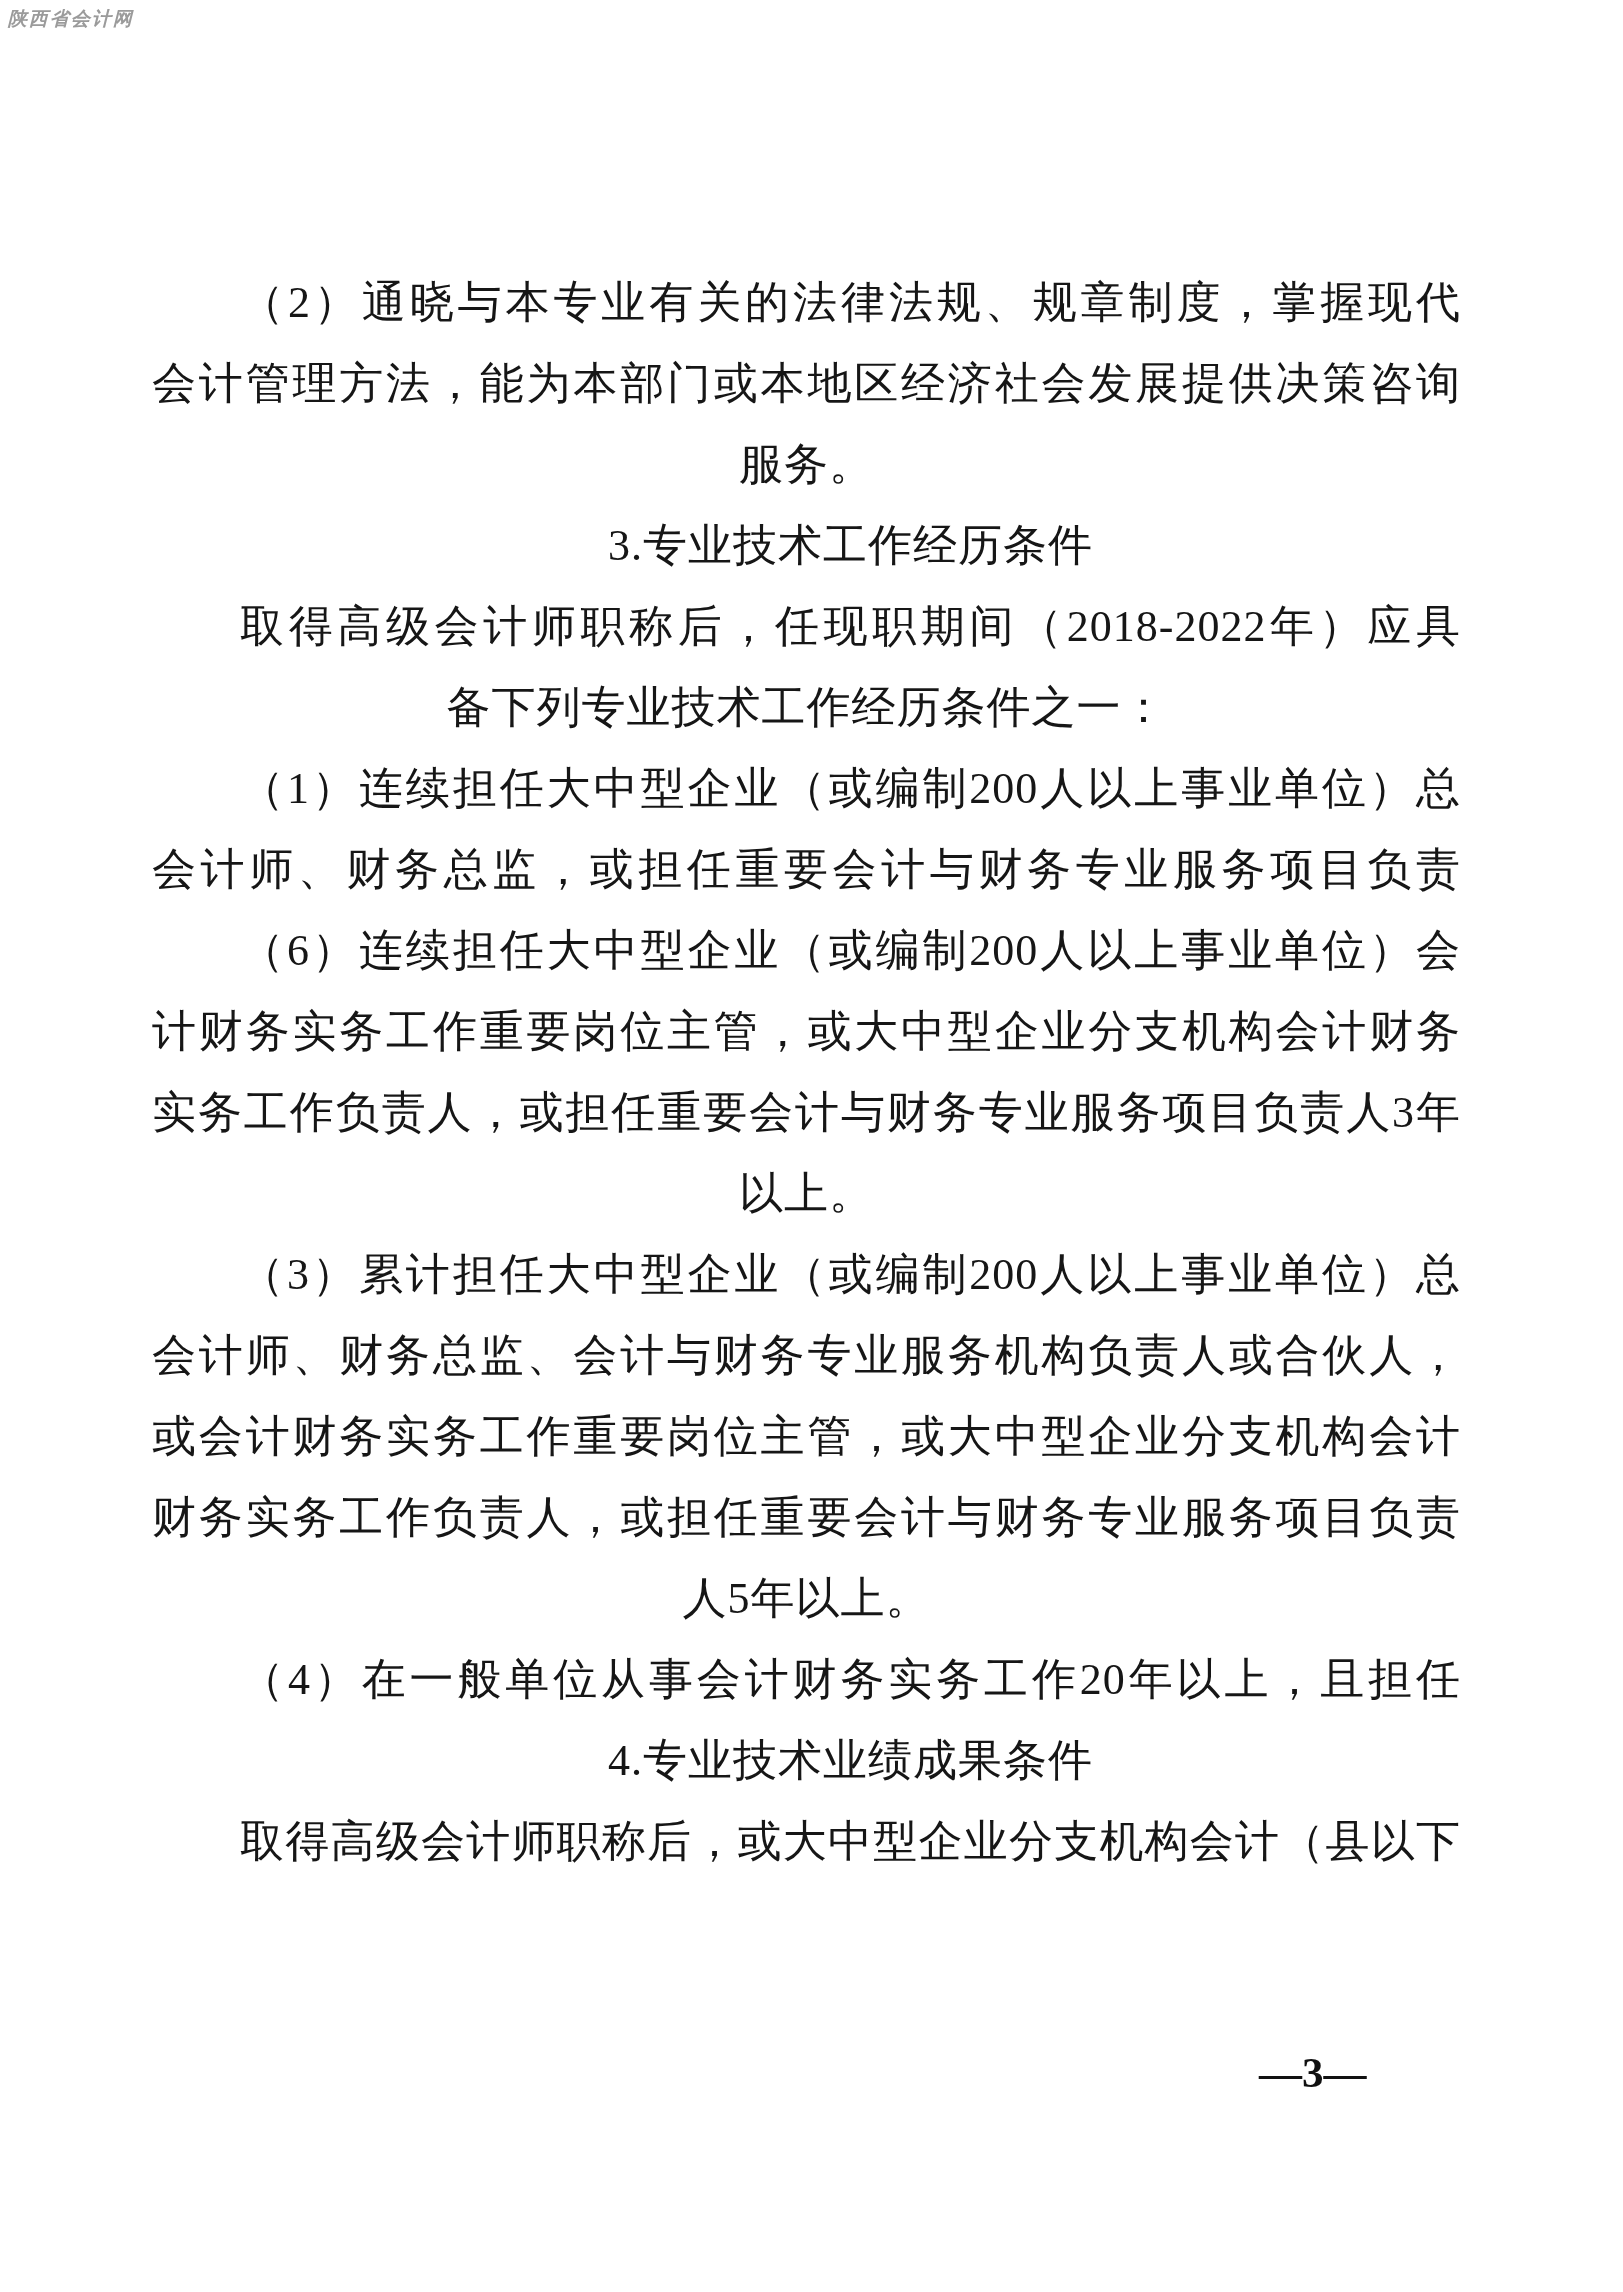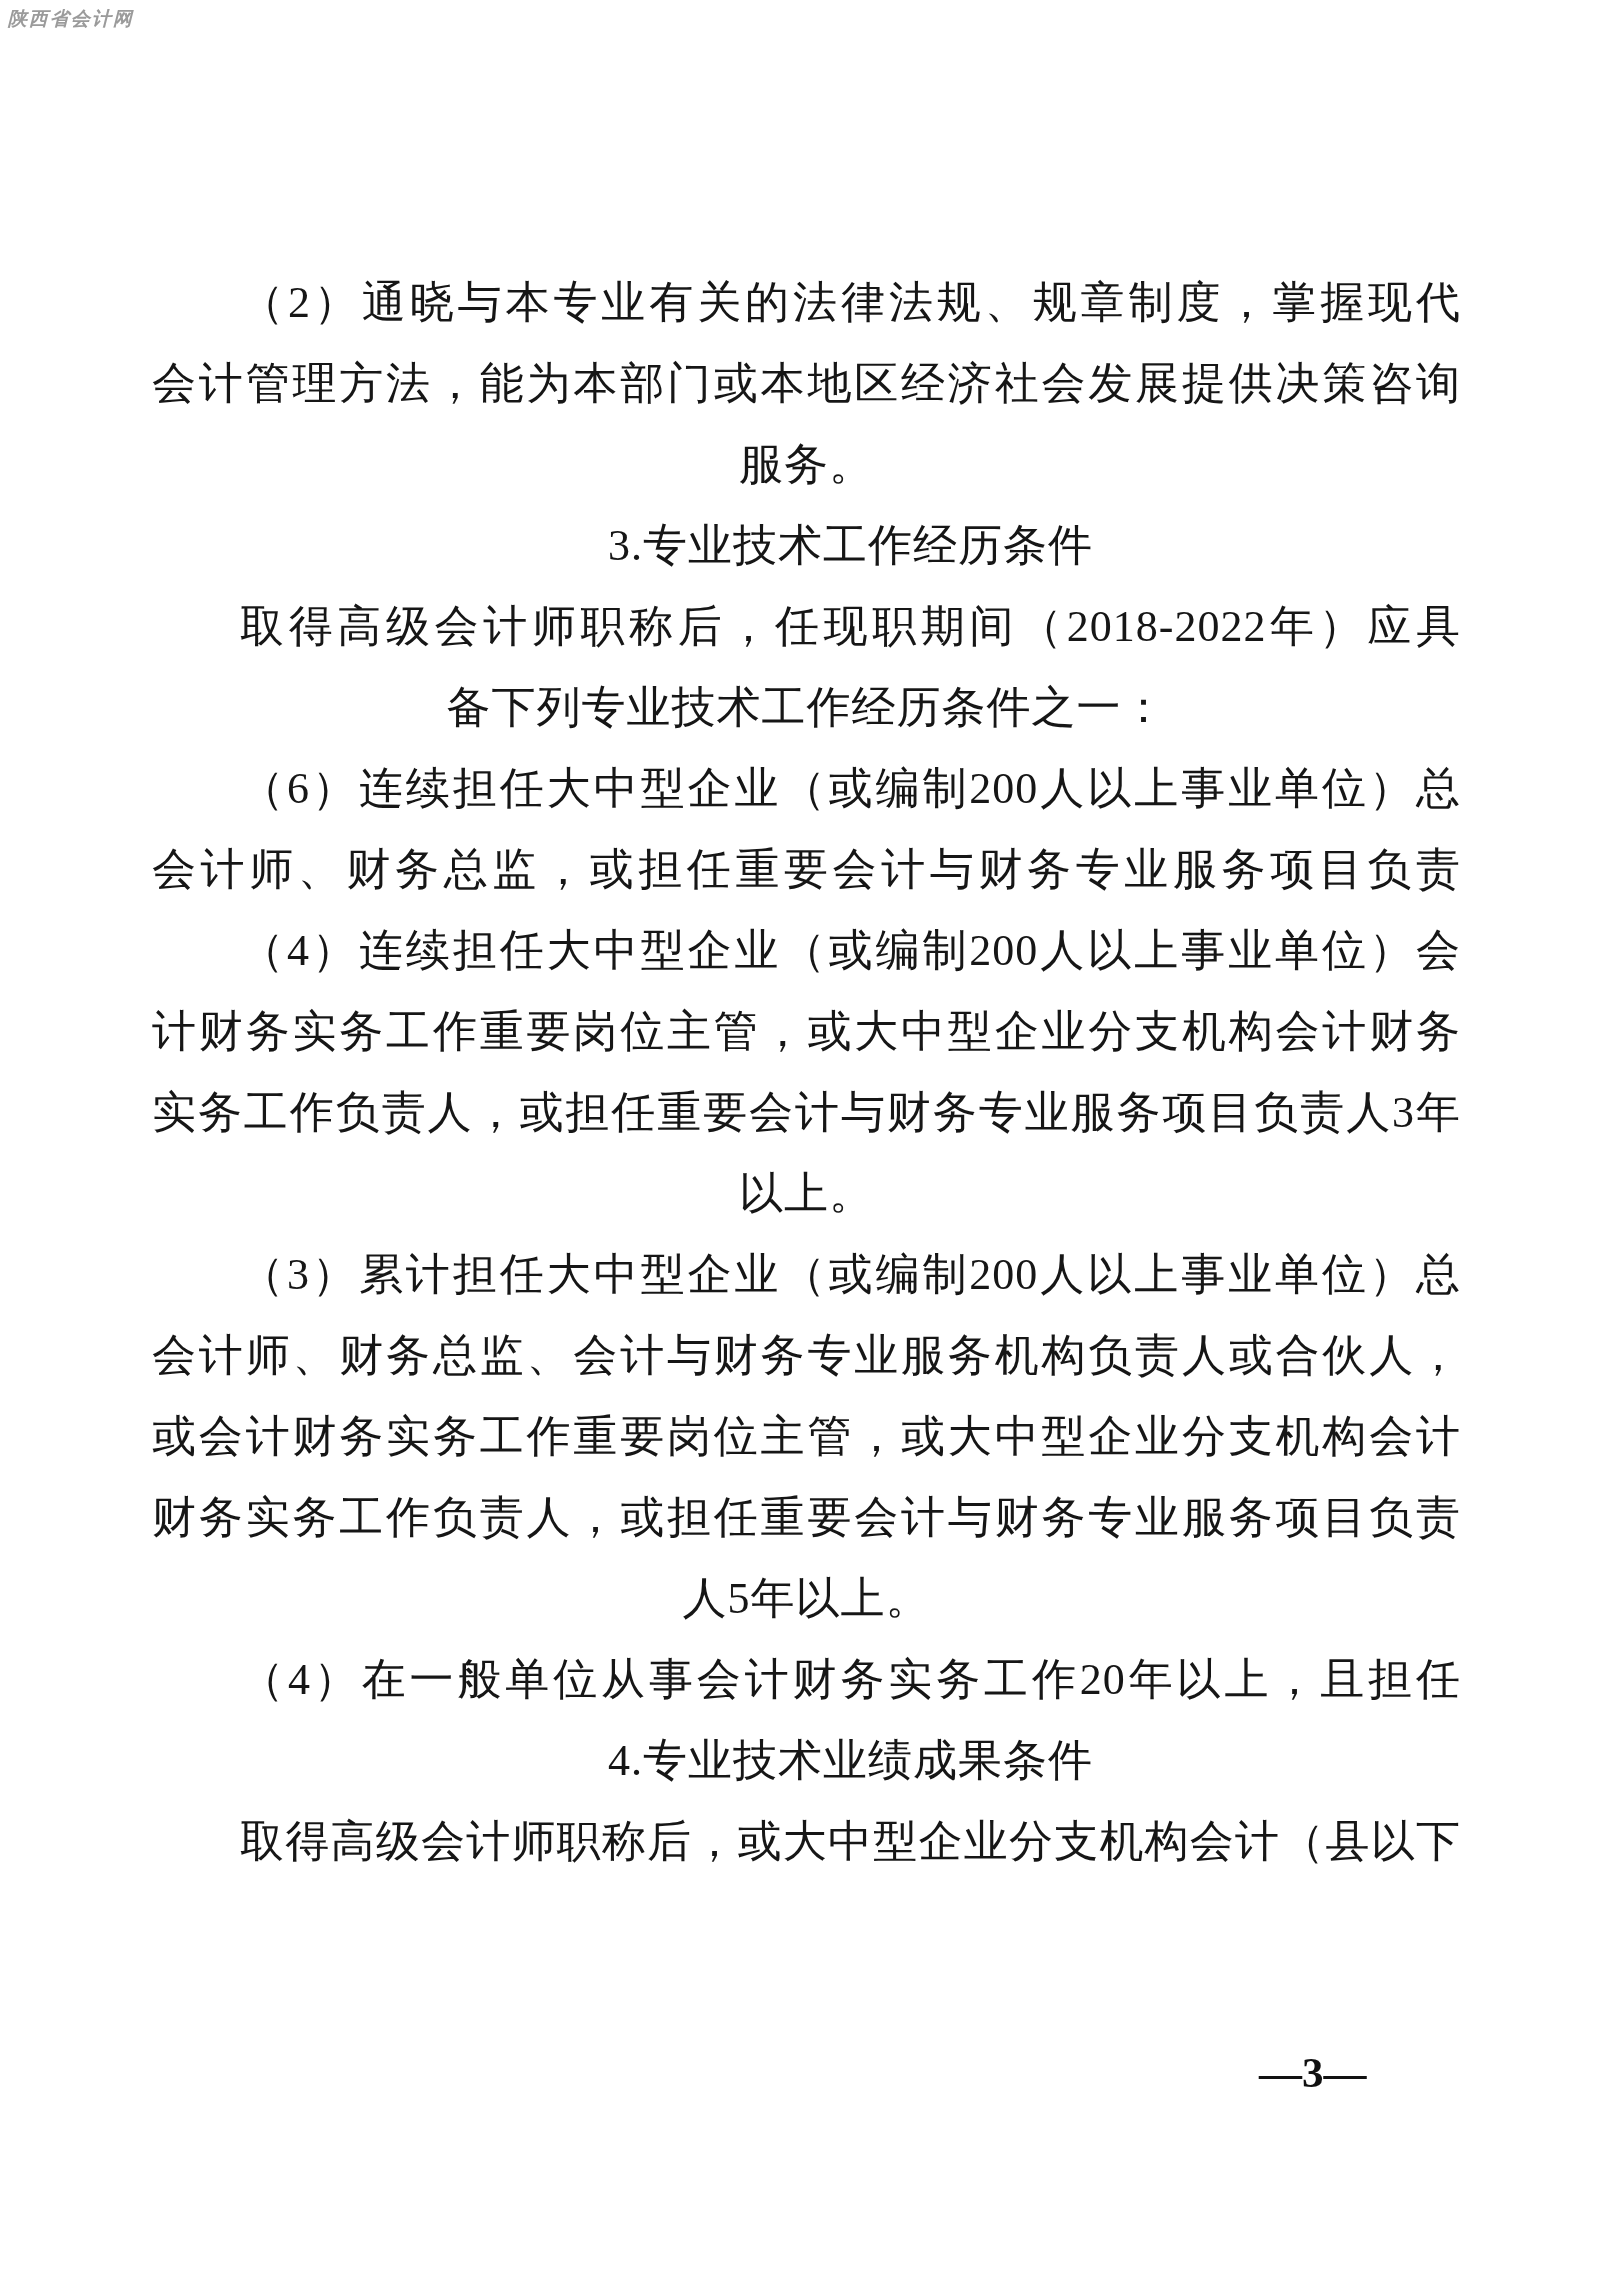"（6）连续担任大中型企业（或编制200人以上事业单位）总" div.line { text: 6 -> 1 }
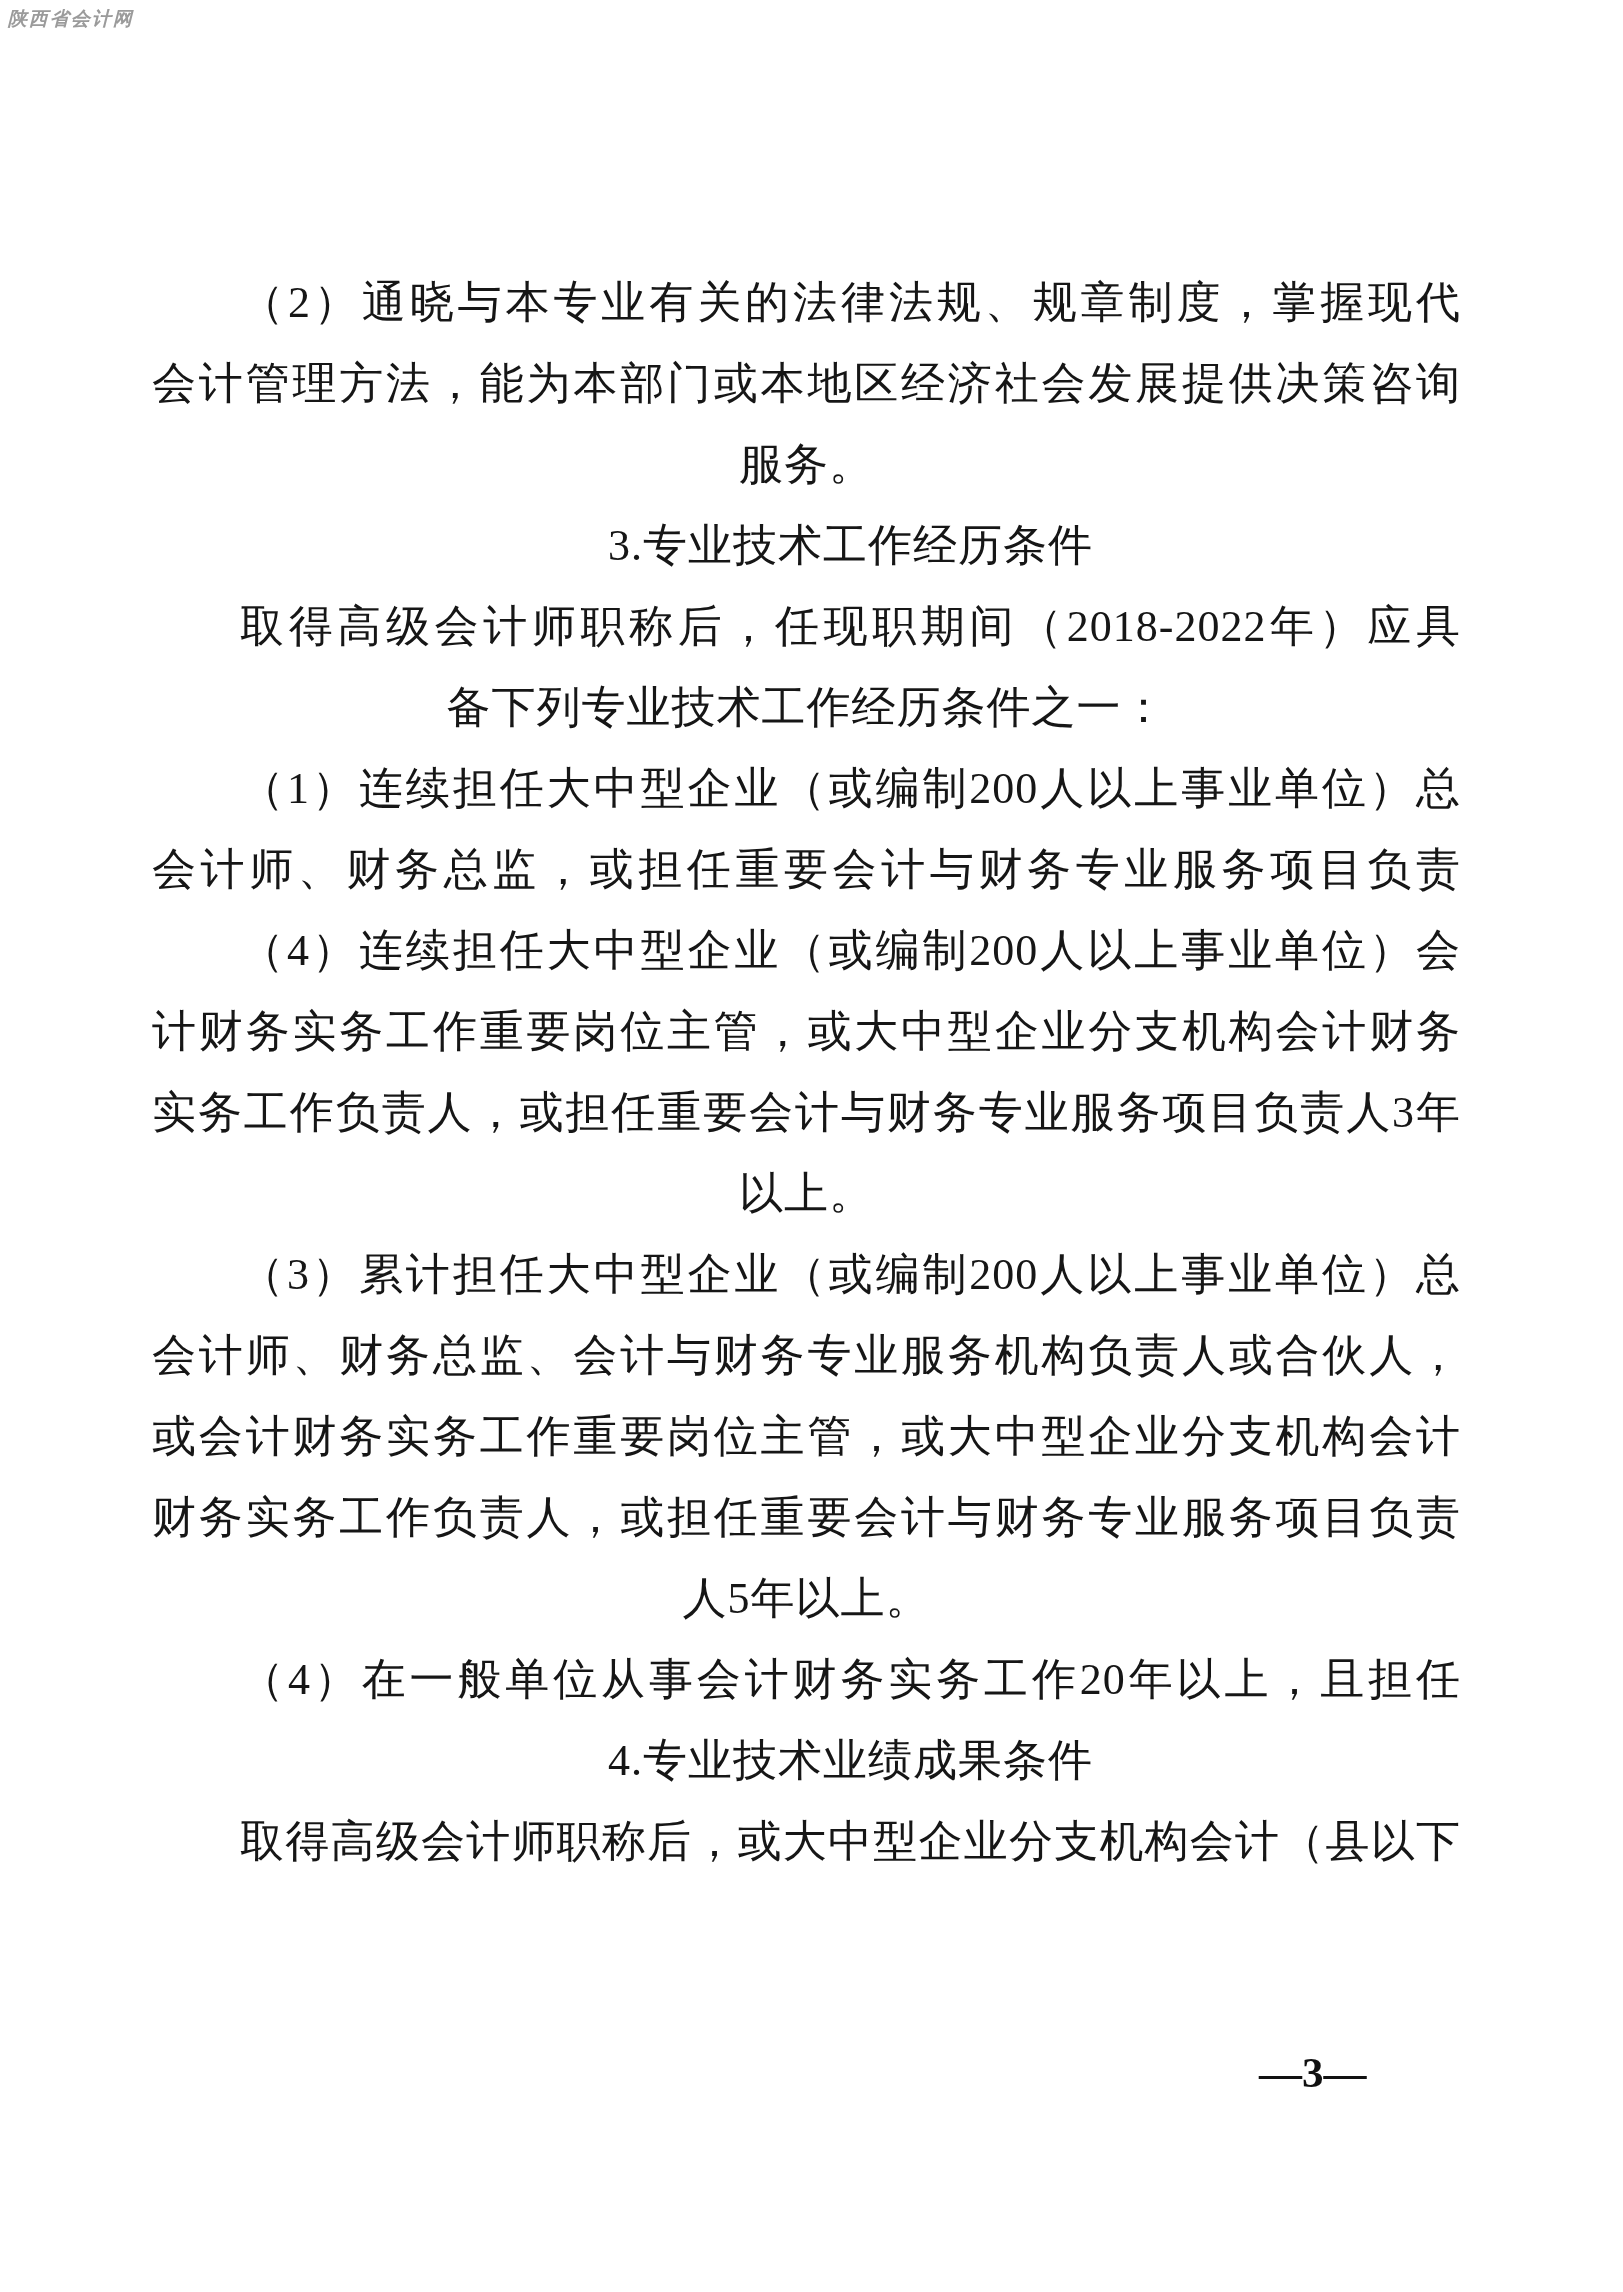"（4）连续担任大中型企业（或编制200人以上事业单位）会" div.line { text: 4 -> 6 }
